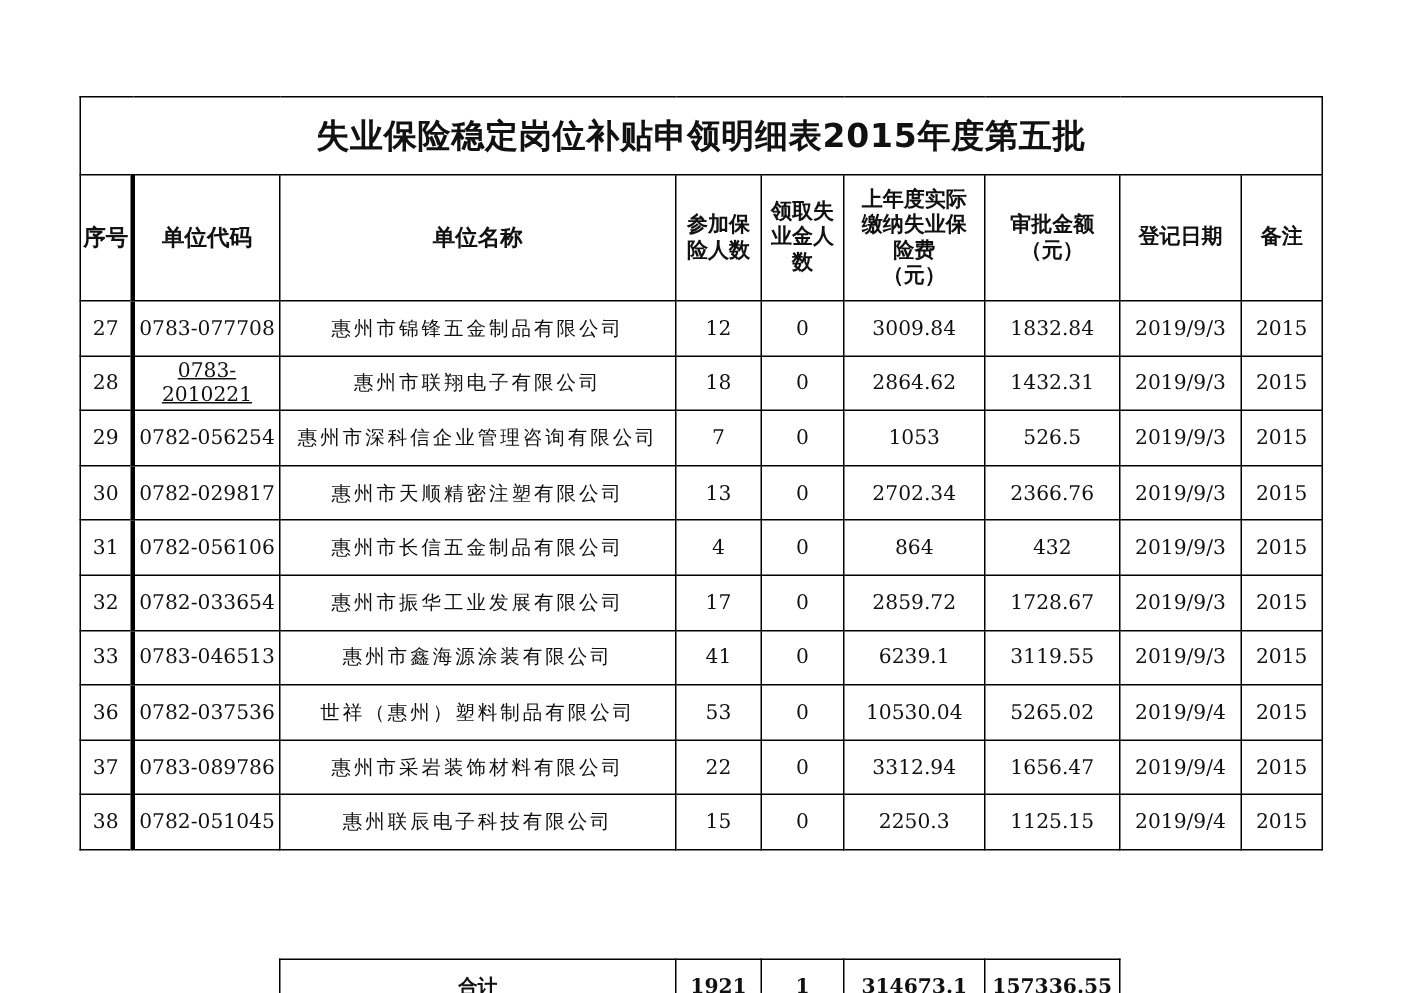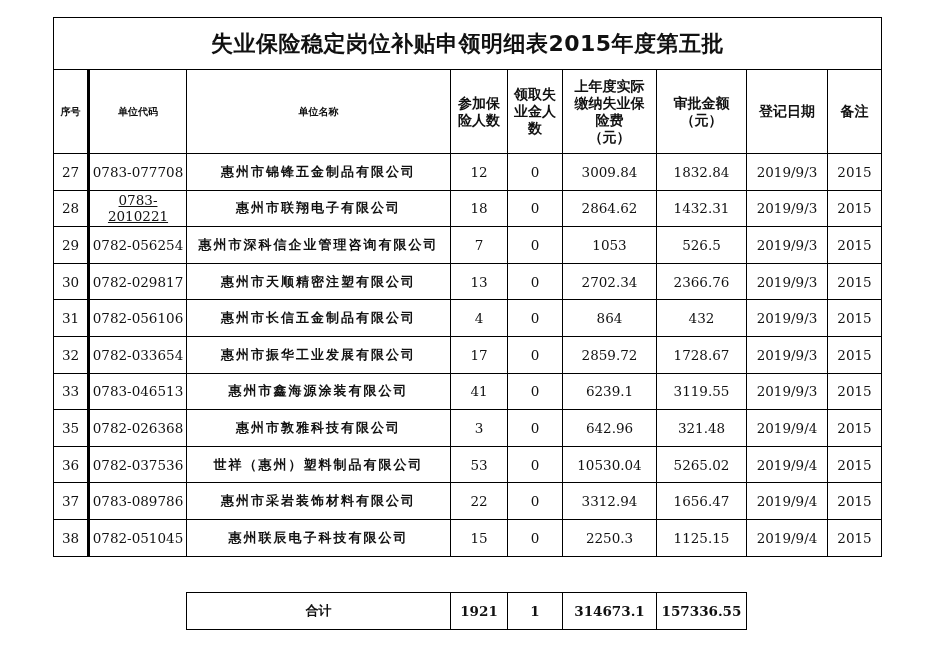"失业保险稳定岗位补贴申领明细表2015年度第五批" table { margin-top: none -> 47px }
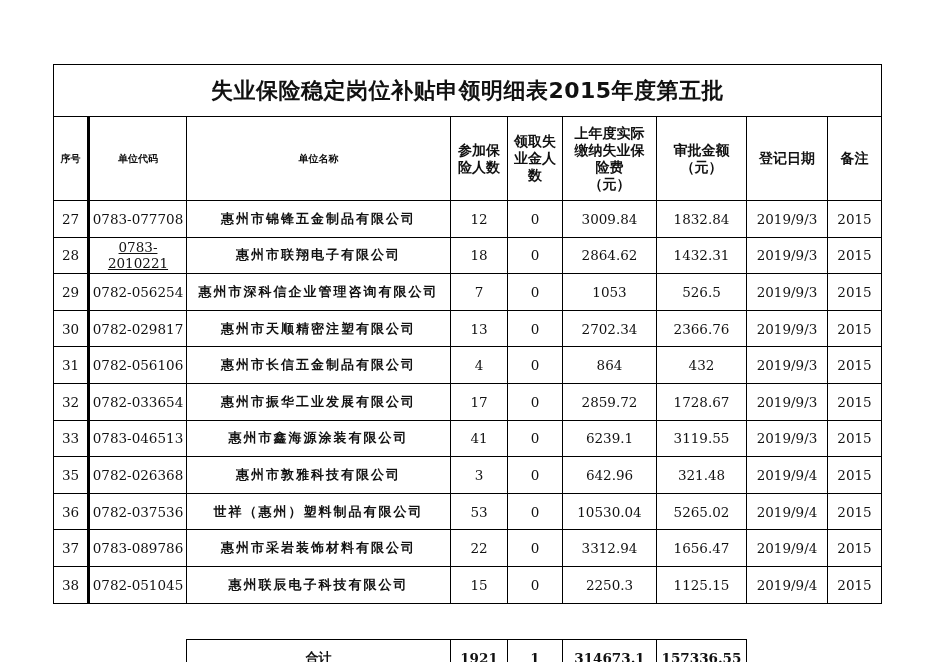"序号" .hdr td { font-size: 10px -> 15px }
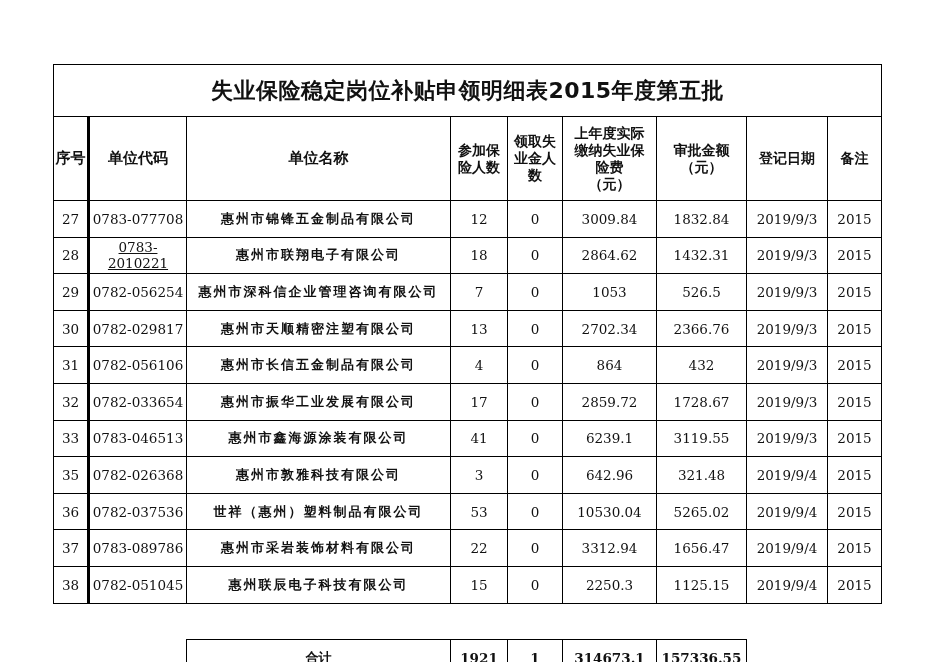"惠州市锦锋五金制品有限公司" .row td.name { font-weight: bold -> none }
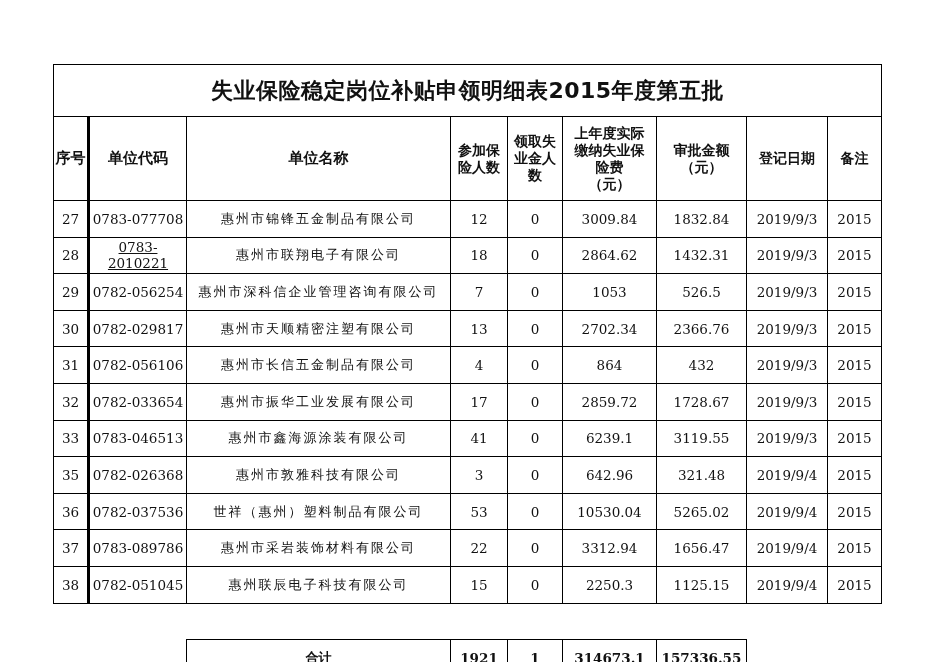"35" tr.row { html: <tr> <td>35</td> <td>0782-026368</td> <td>惠州市敦雅科技有限公司</td> <td>3</td> <td>0</td> <td>642.96</td> <td>321.48</td> <td>2019/9/4</td> <td>2015</td> </tr> -> none }
